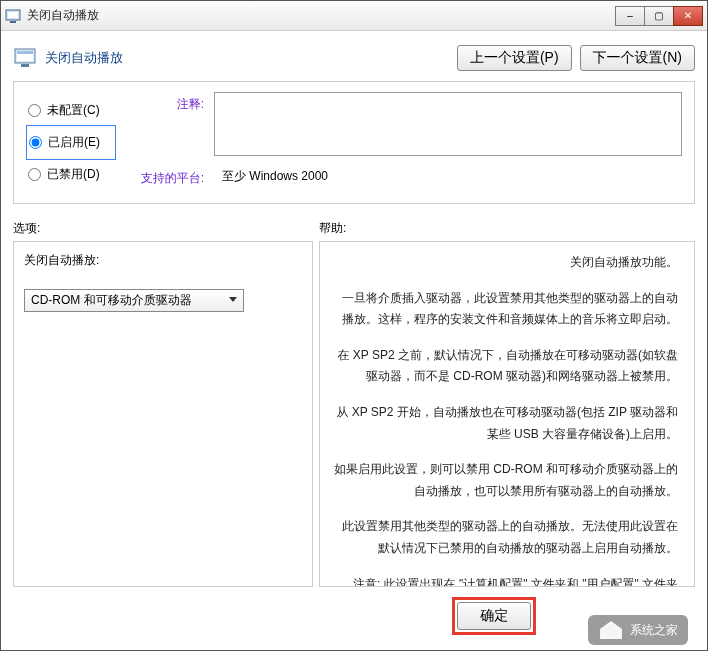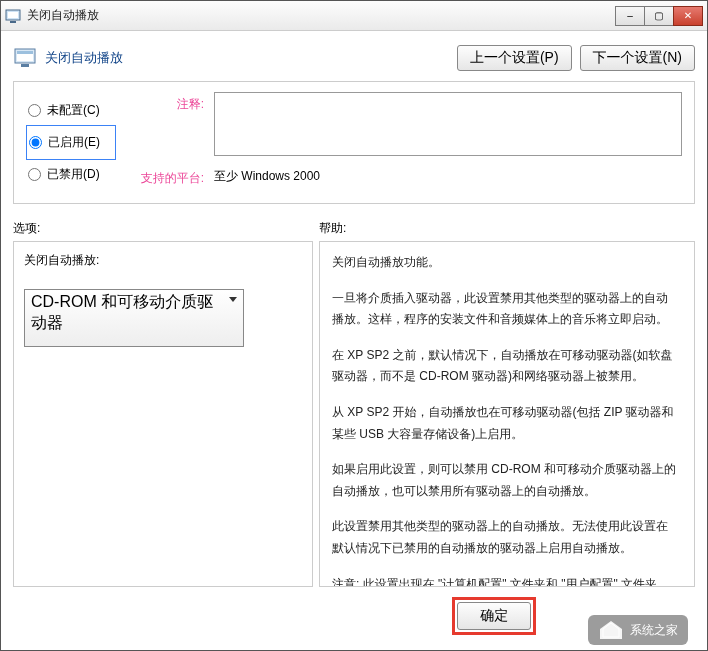"注释:" .form-label { color: #ec4899 -> #6d28d9 }
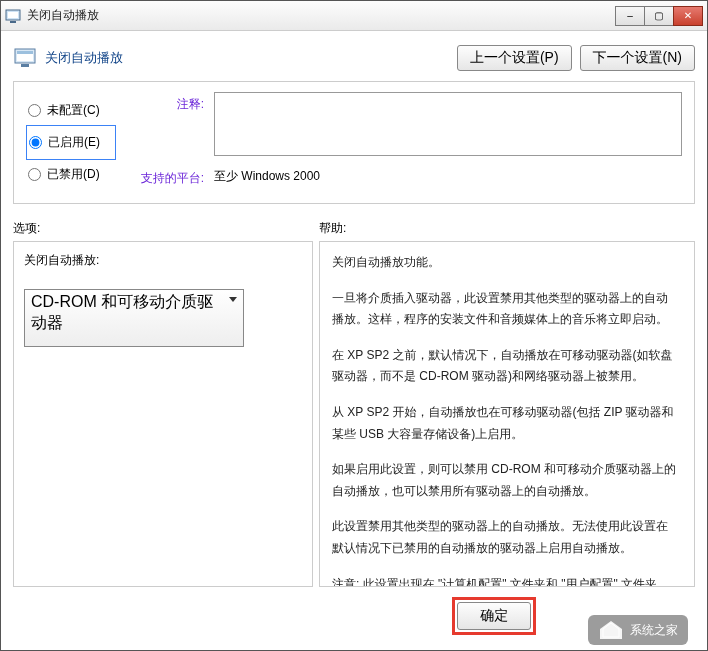"至少 Windows 2000" .platform-text { margin-left: none -> 8px }
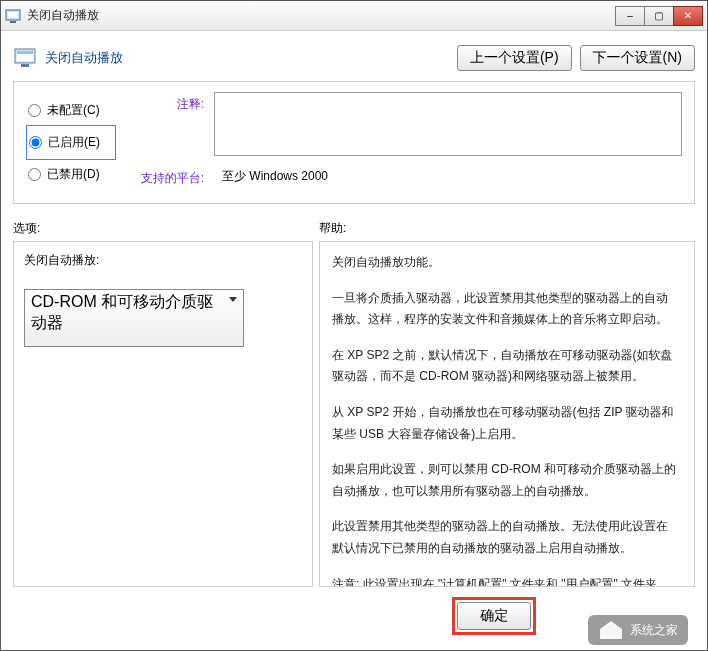"关闭自动播放功能。" .help-panel { text-align: none -> right }
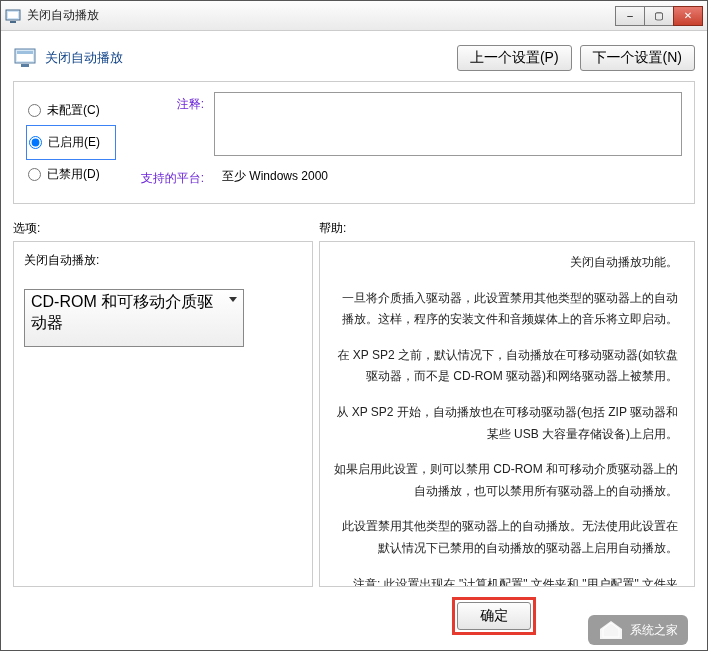"CD-ROM 和可移动介质驱动器" .opt-select { font-size: 16px -> 12px; padding: 2px 20px 12px 6px -> 2px 20px 2px 6px }
